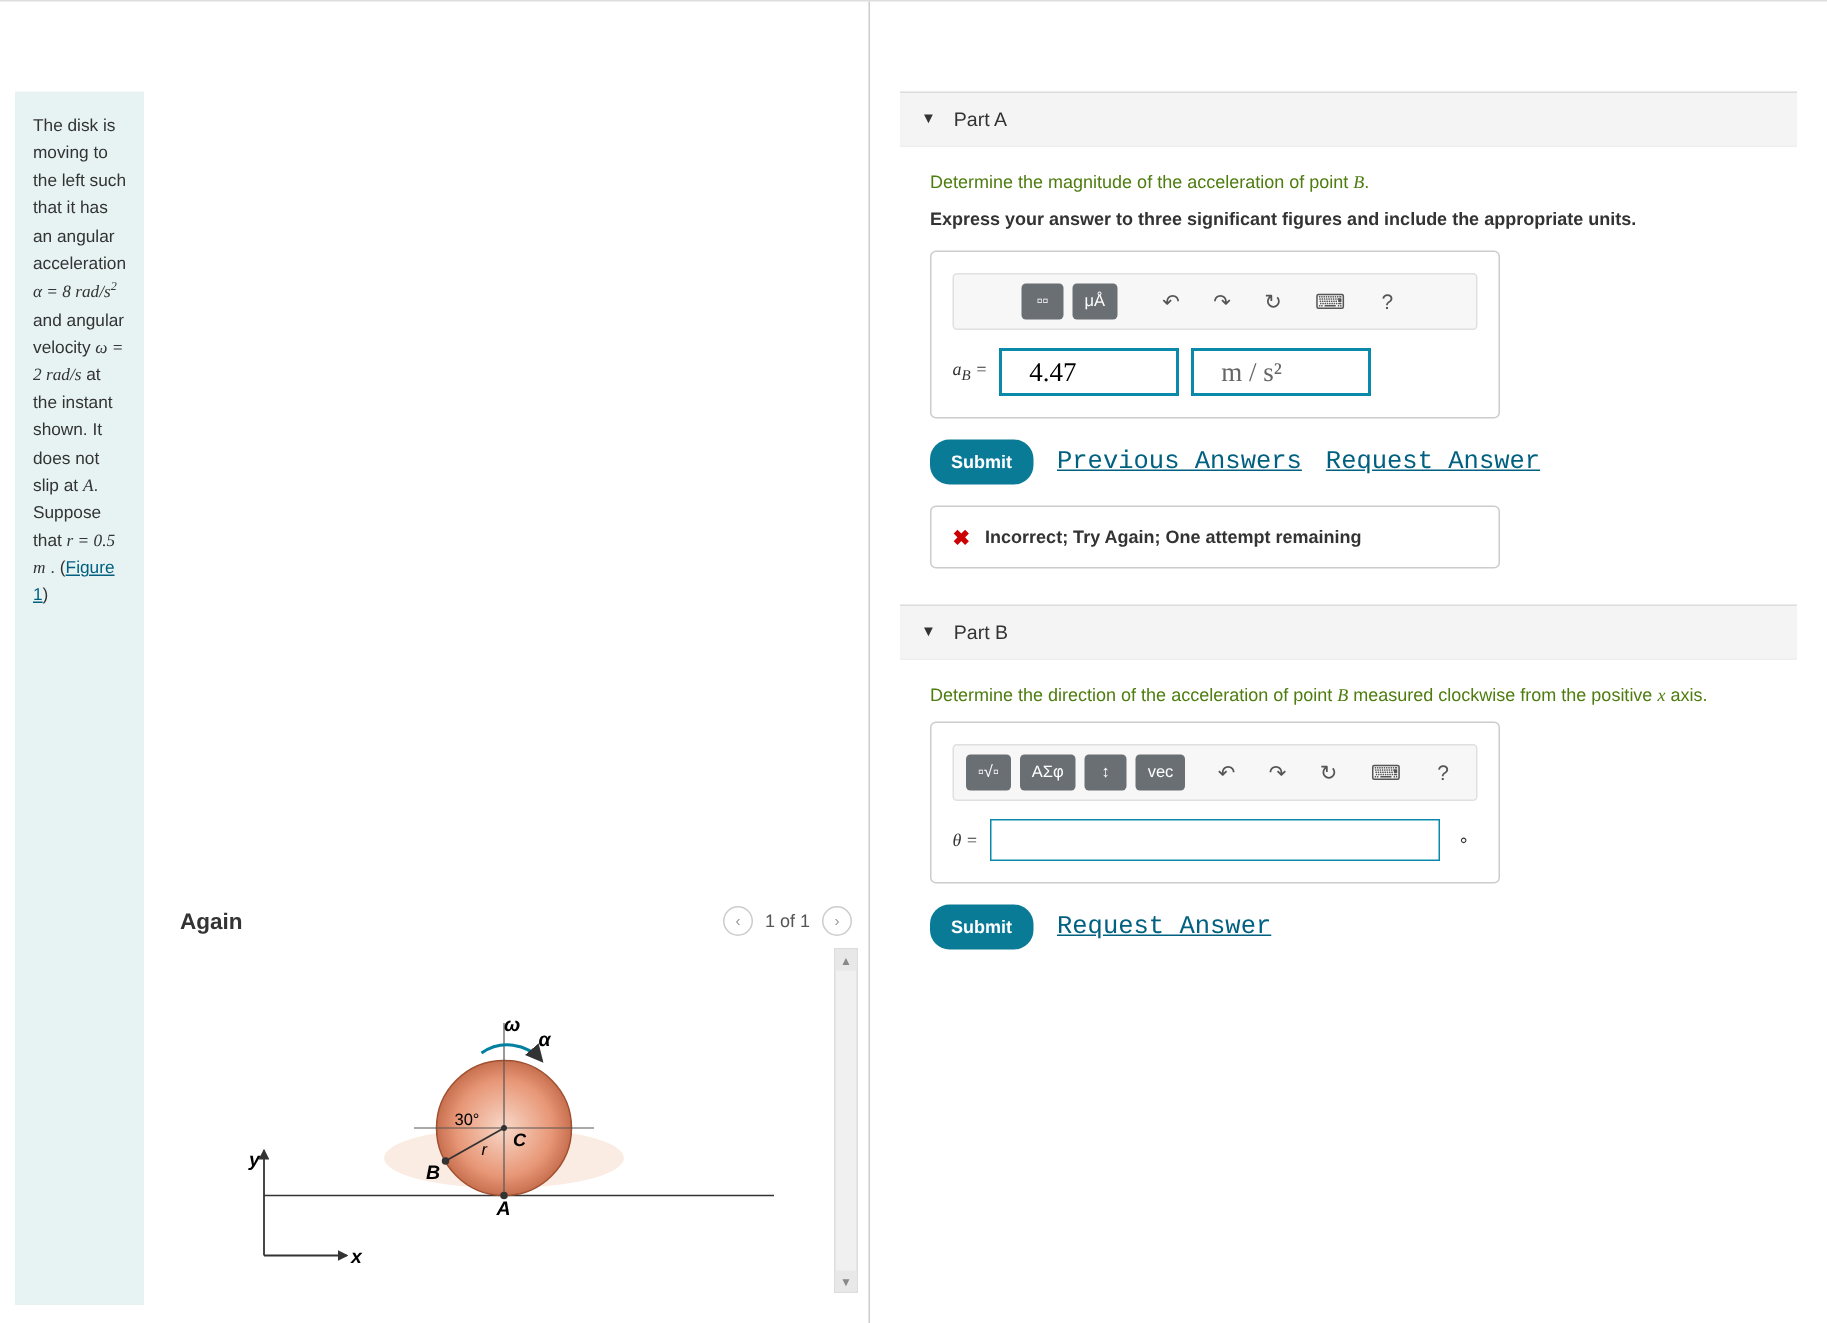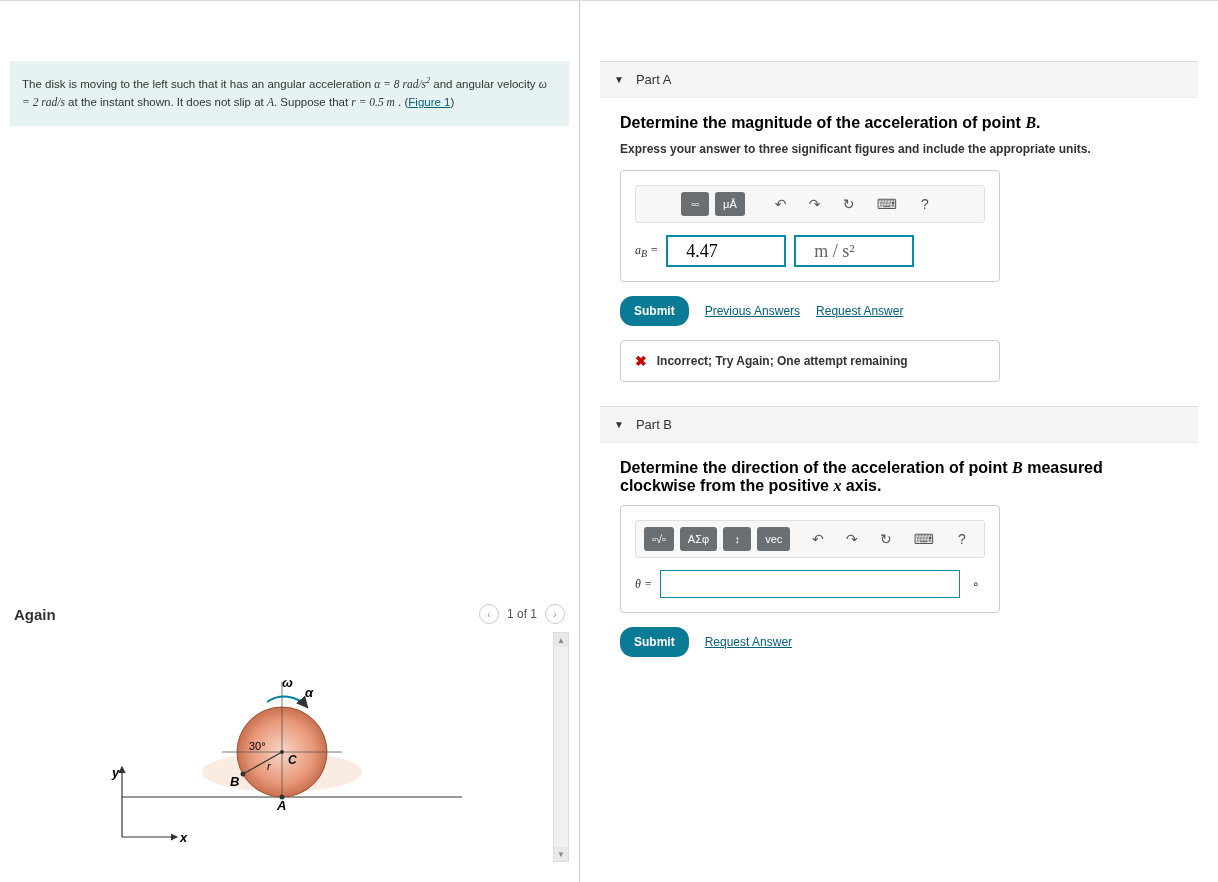"The disk is moving to" .left-pane { flex-direction: column -> row }
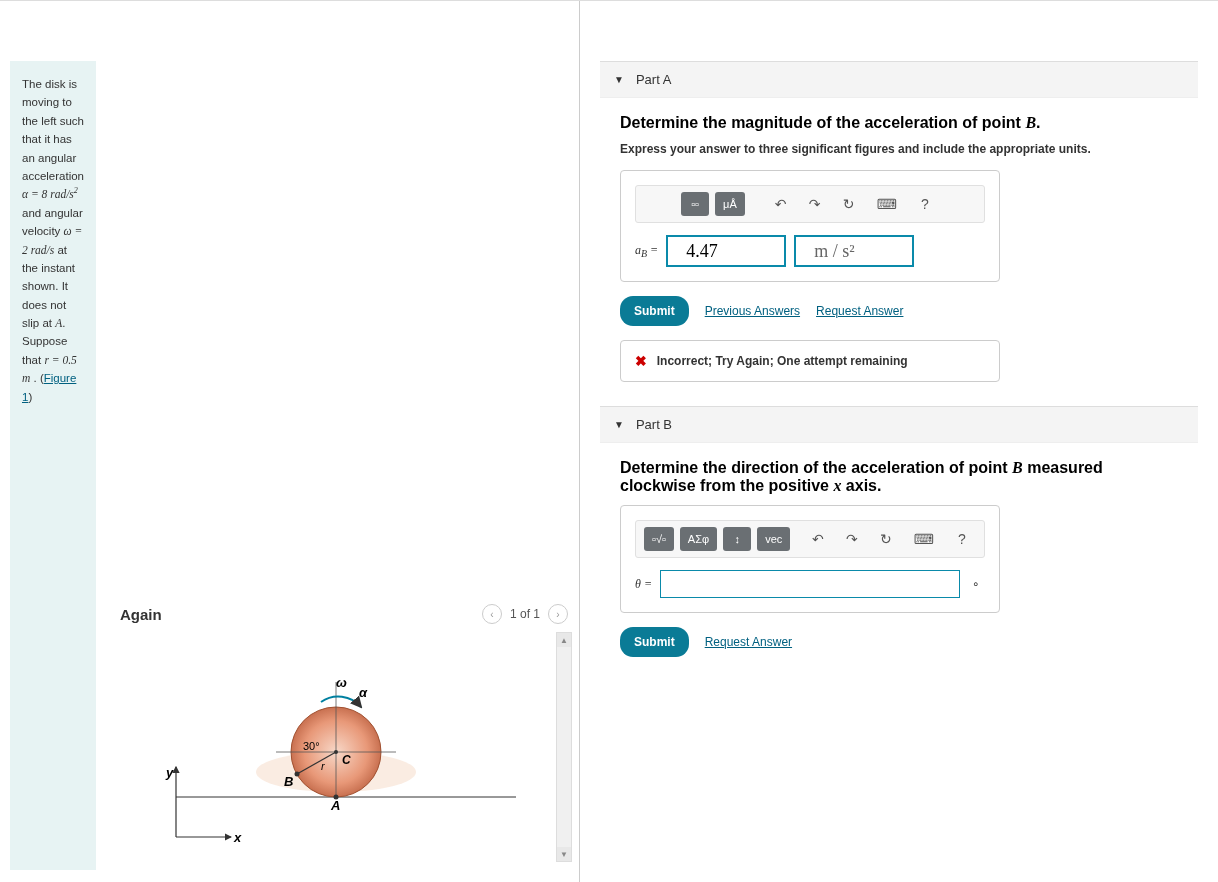"Determine the magnitude of the" .instr { color: #000000 -> #4d7c0f; font-size: 16px -> 12px; font-weight: bold -> none }
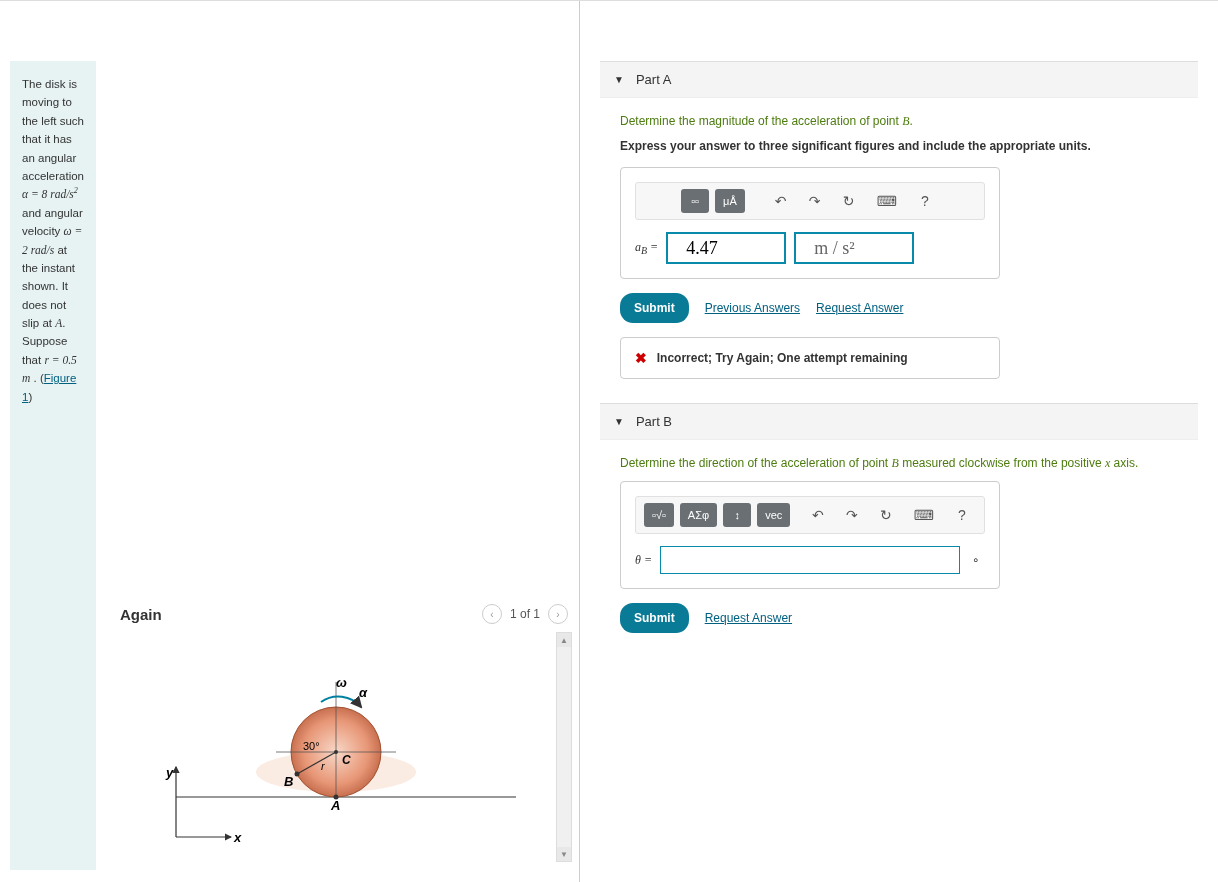"Previous Answers" .link { font-family: none -> Liberation Mono, monospace; font-size: 12px -> 17px }
